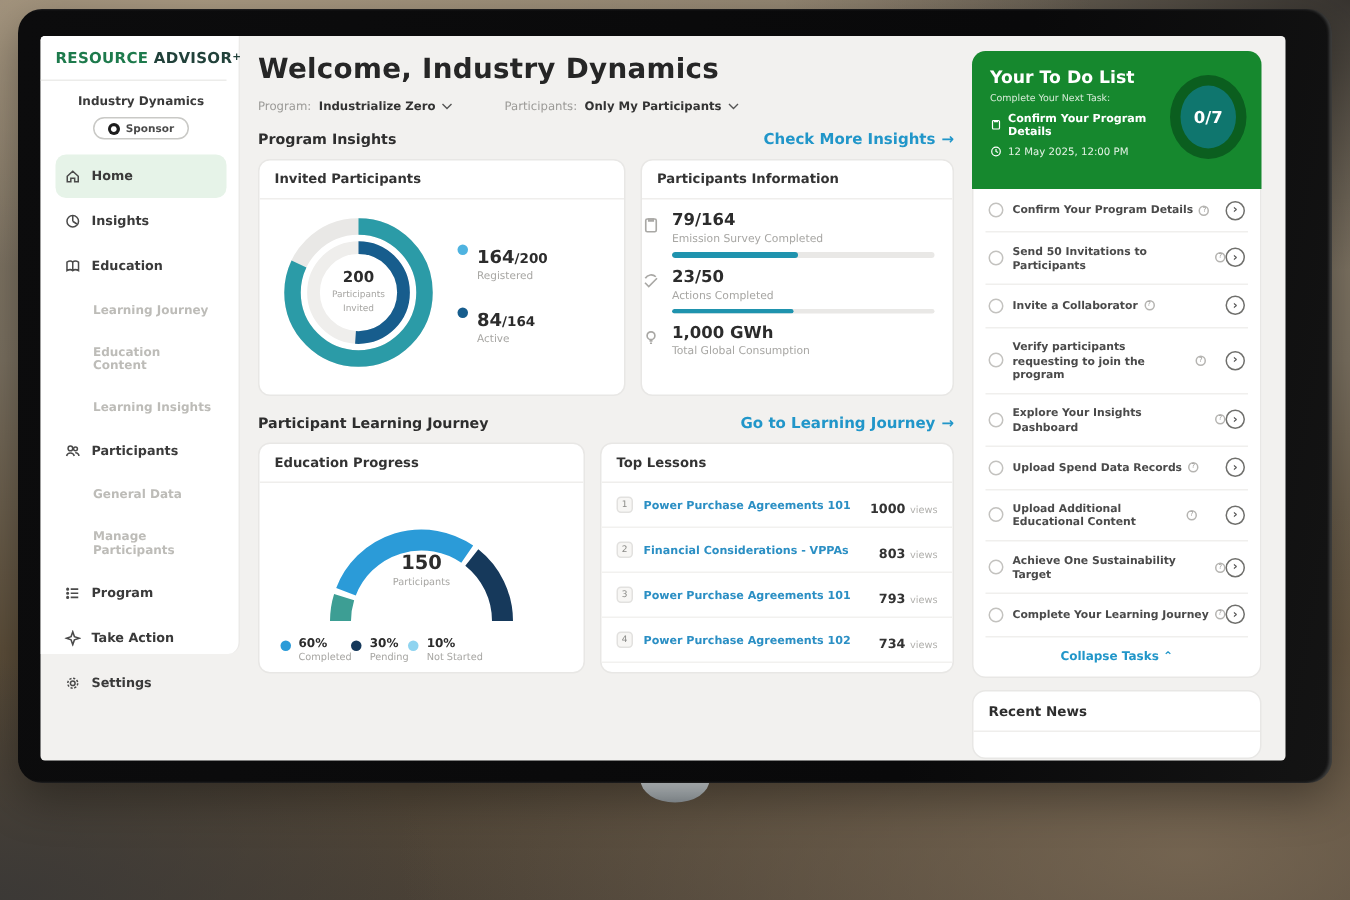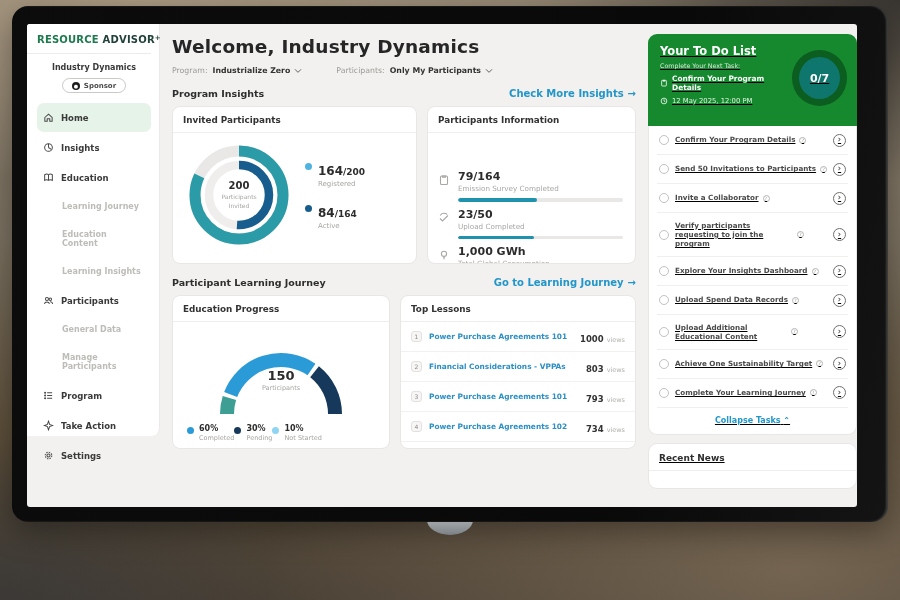"Your To Do List" .rightcol { padding: 10px 0 0 2px -> 10px 16px 0 2px; text-decoration: underline -> none }
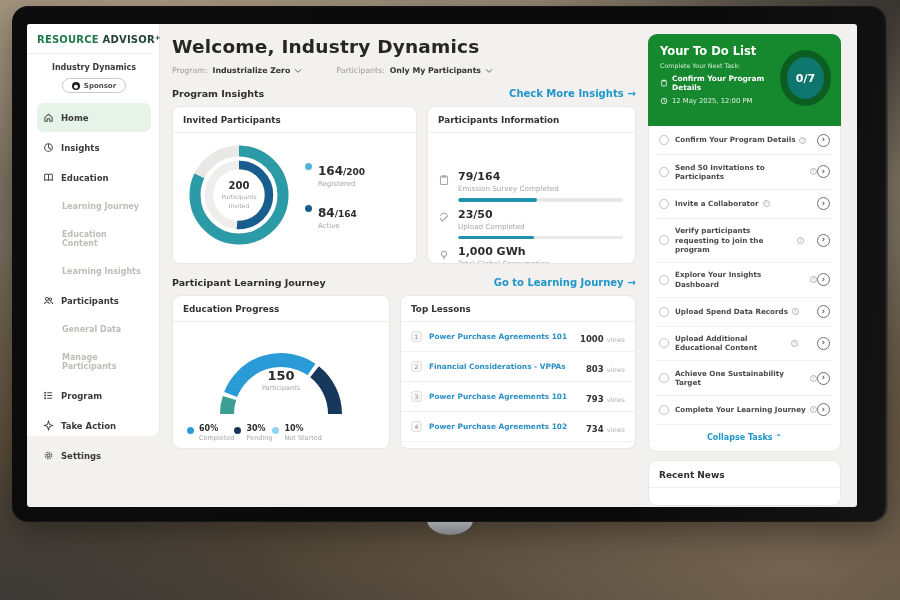"79/164" .info-body { margin-top: 30px -> none; padding: 7px 12px 0 10px -> 7px 12px 0 0 }
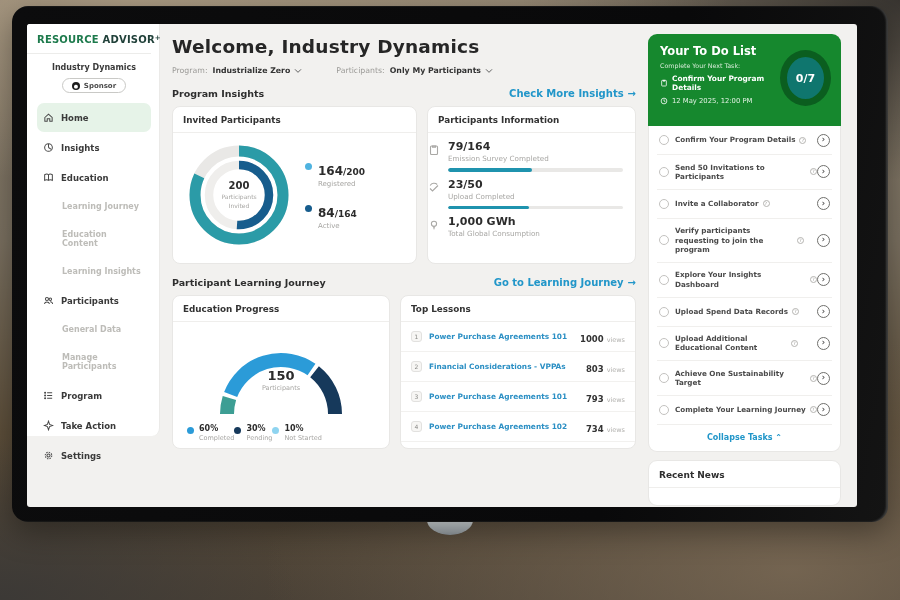"Upload Completed" div.stat-label { text: Upload -> Actions }
